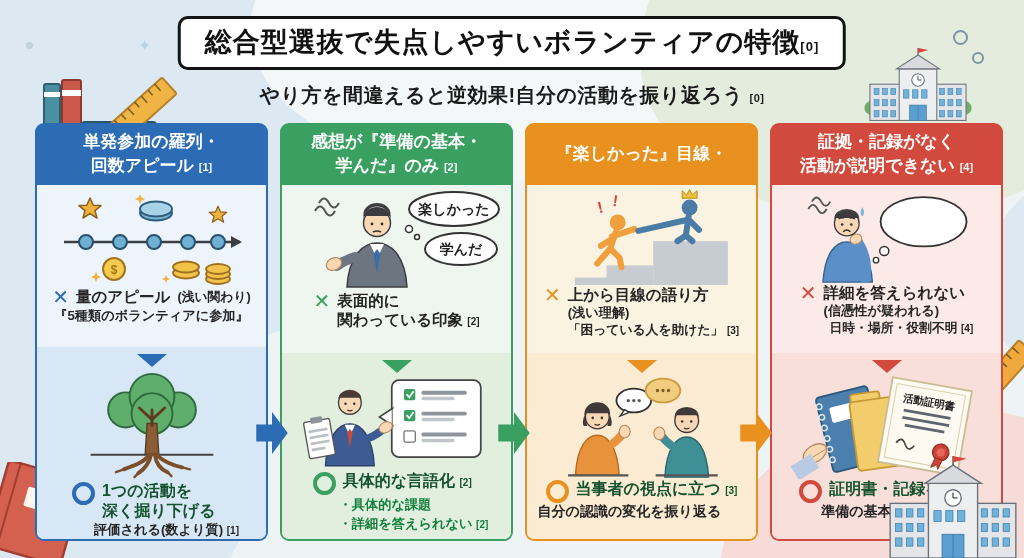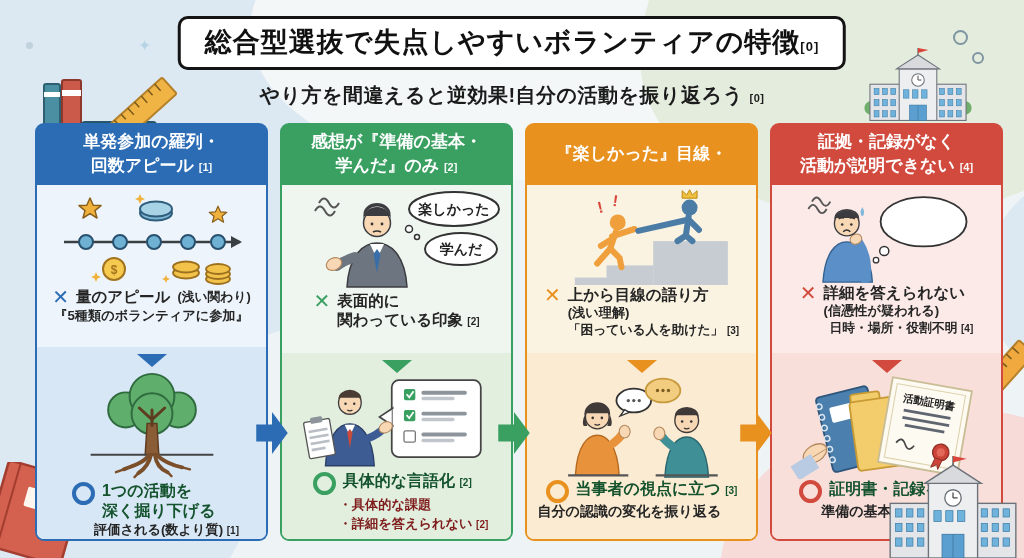"・具体的な課題" .bullets { color: #7f1d1d -> #15803d }
